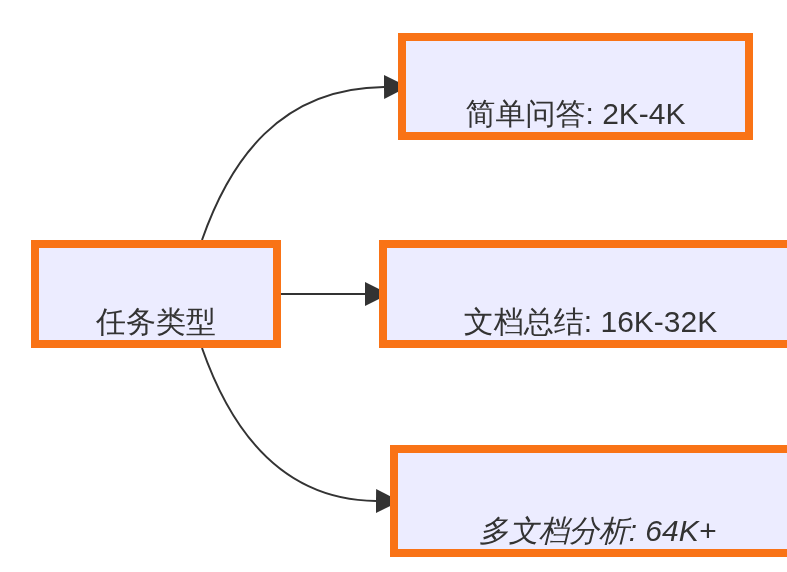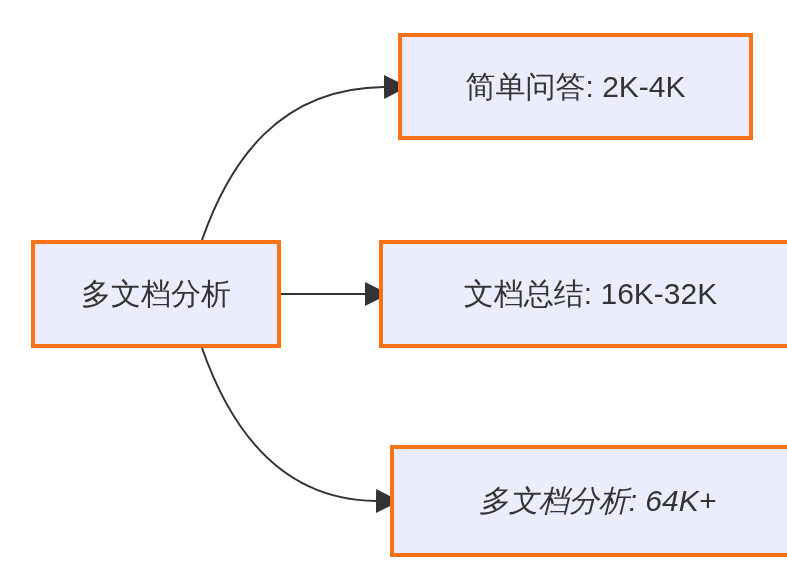"简单问答: 2K-4K" .node { align-items: center -> flex-end; border: 4px solid #f97316 -> 8px solid #f97316 }
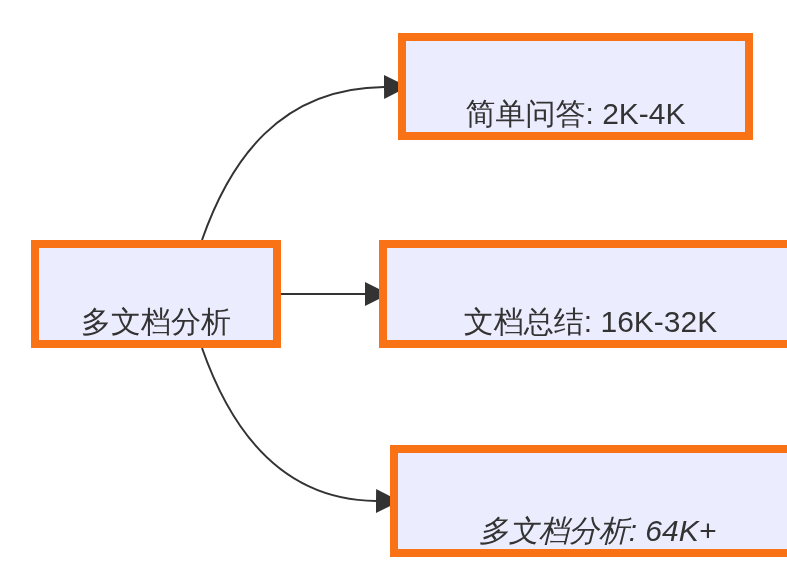"多文档分析" span.node-label { text: 多文档分析 -> 任务类型 }
